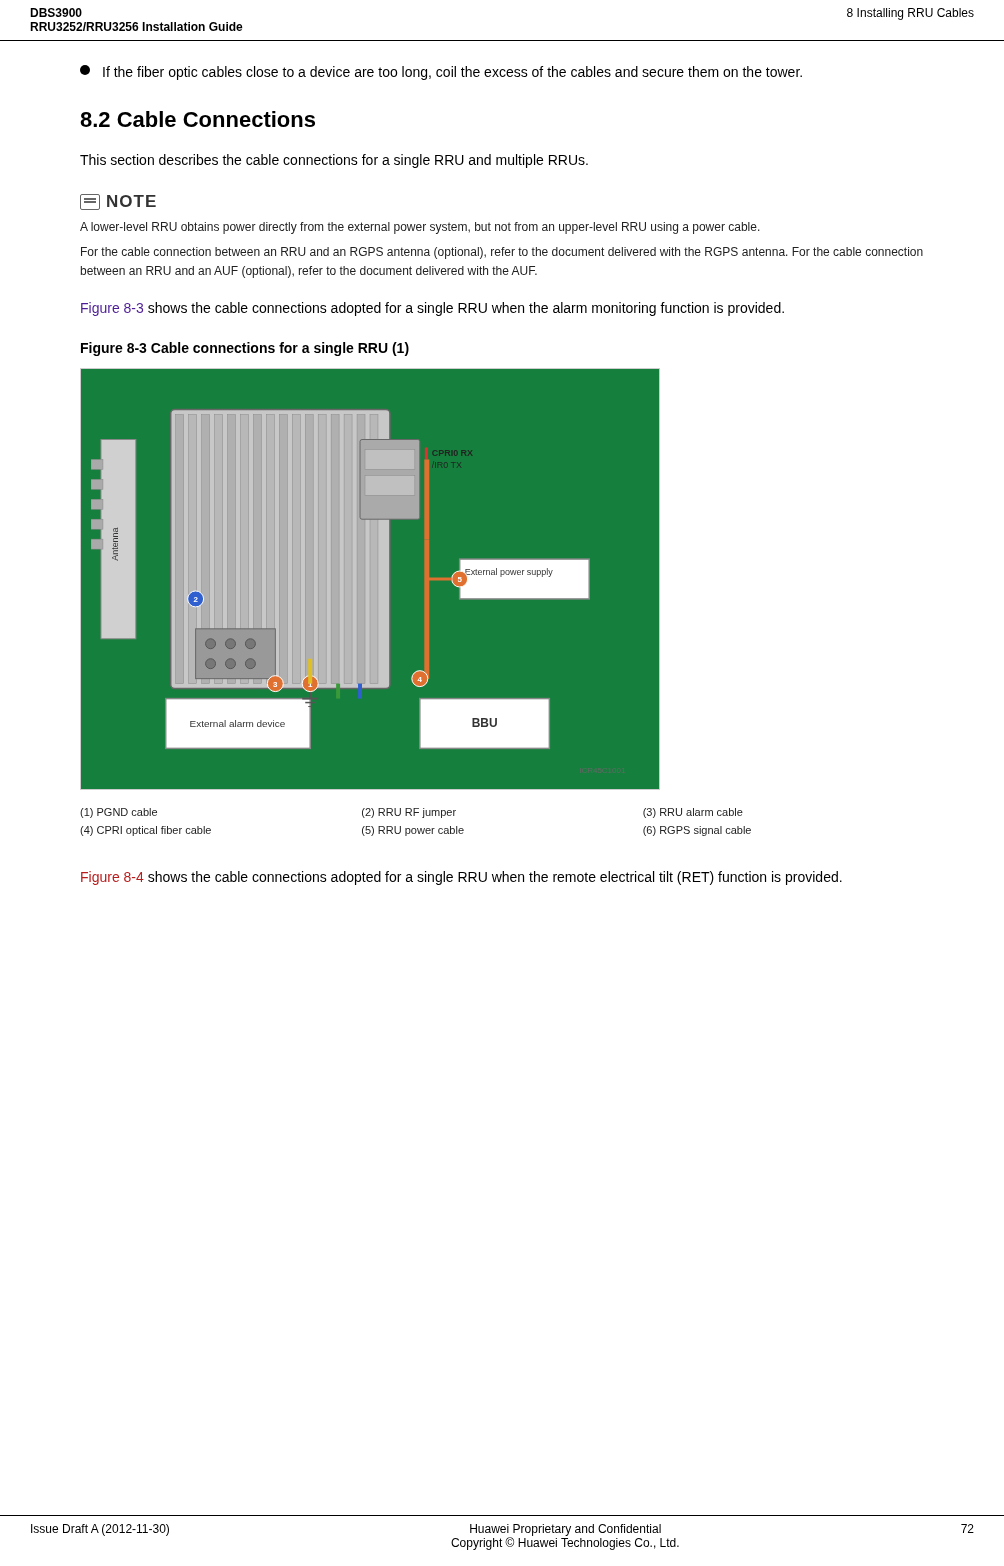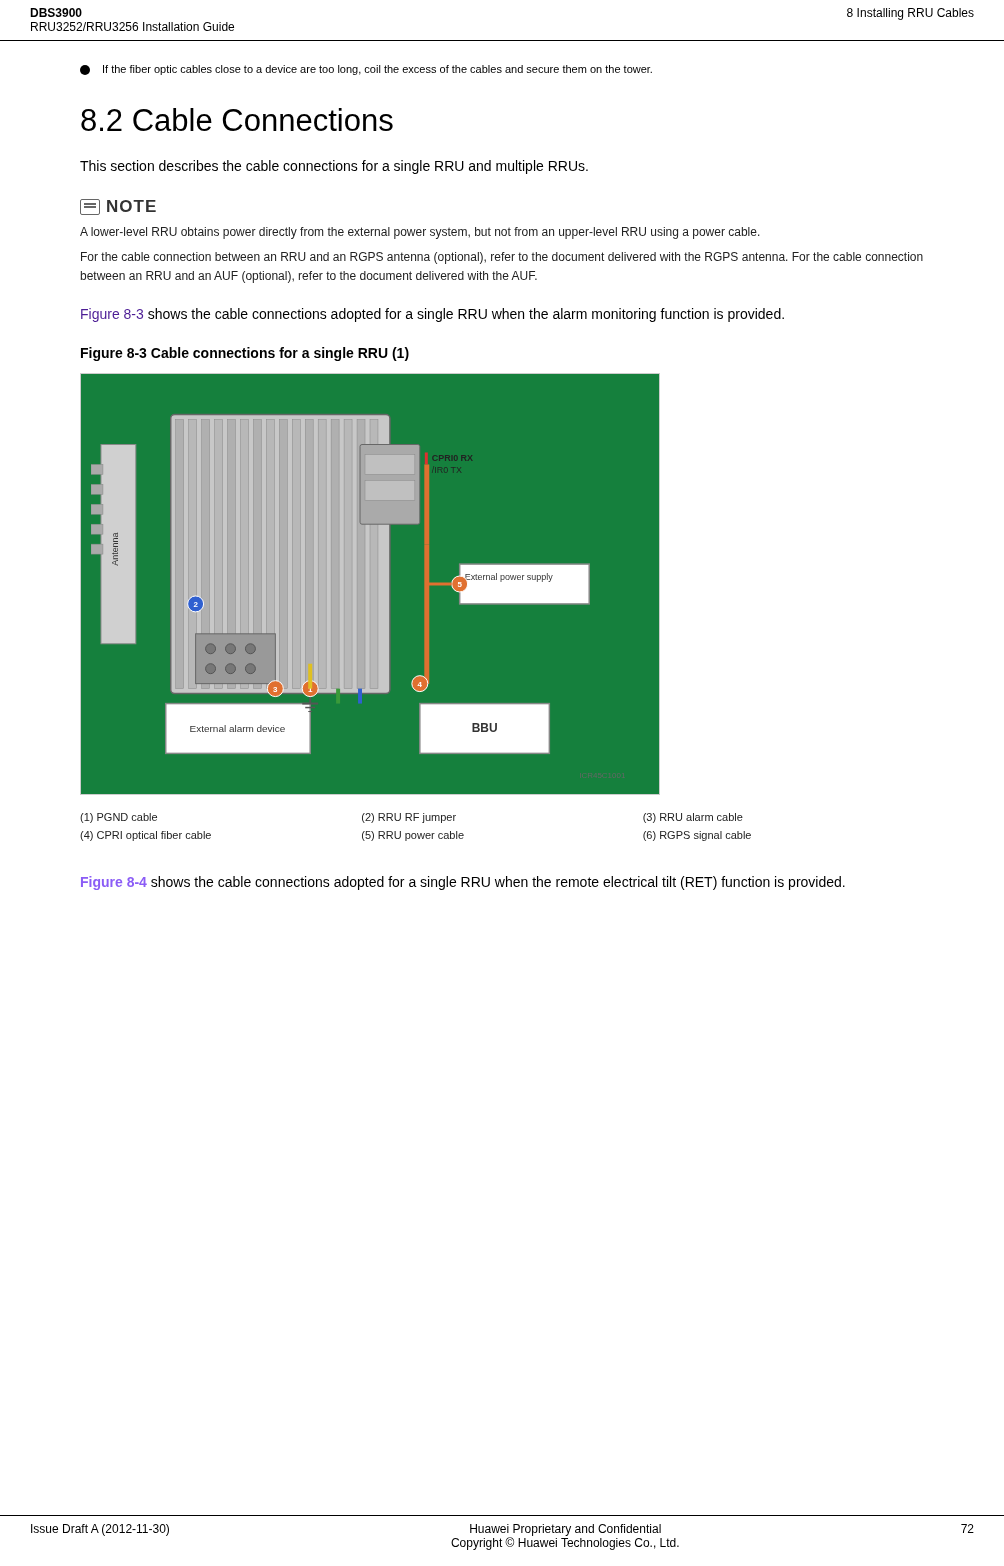"DBS3900" .header-left { font-weight: normal -> bold }
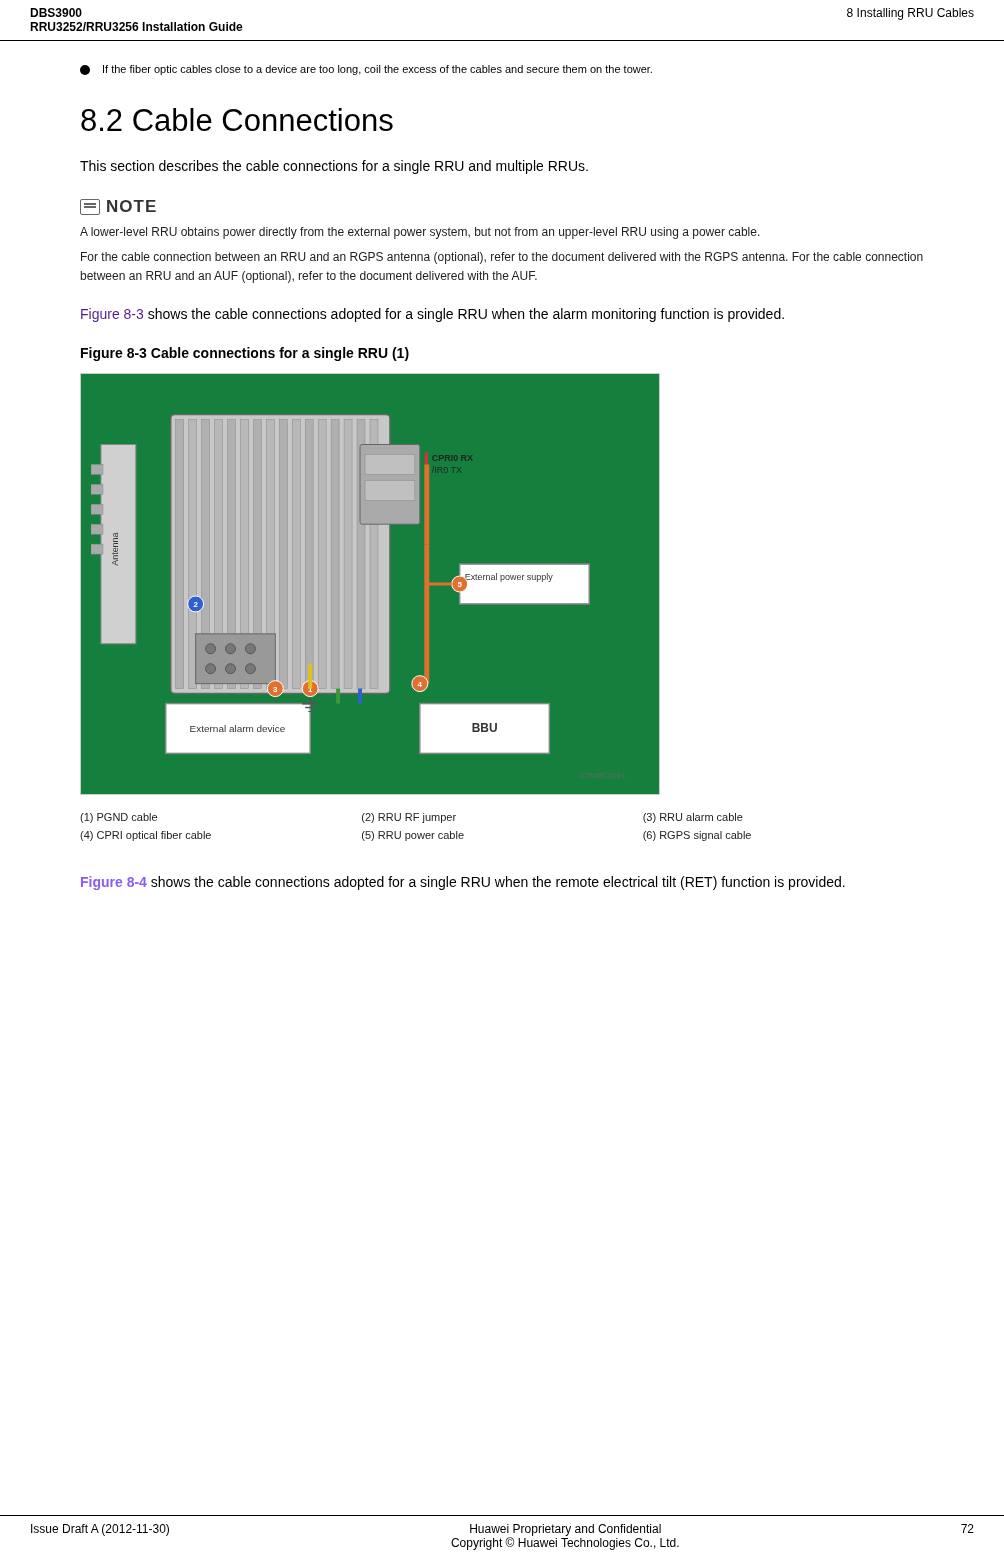"If the fiber optic cables" .bullet-text { font-size: 11px -> 14px }
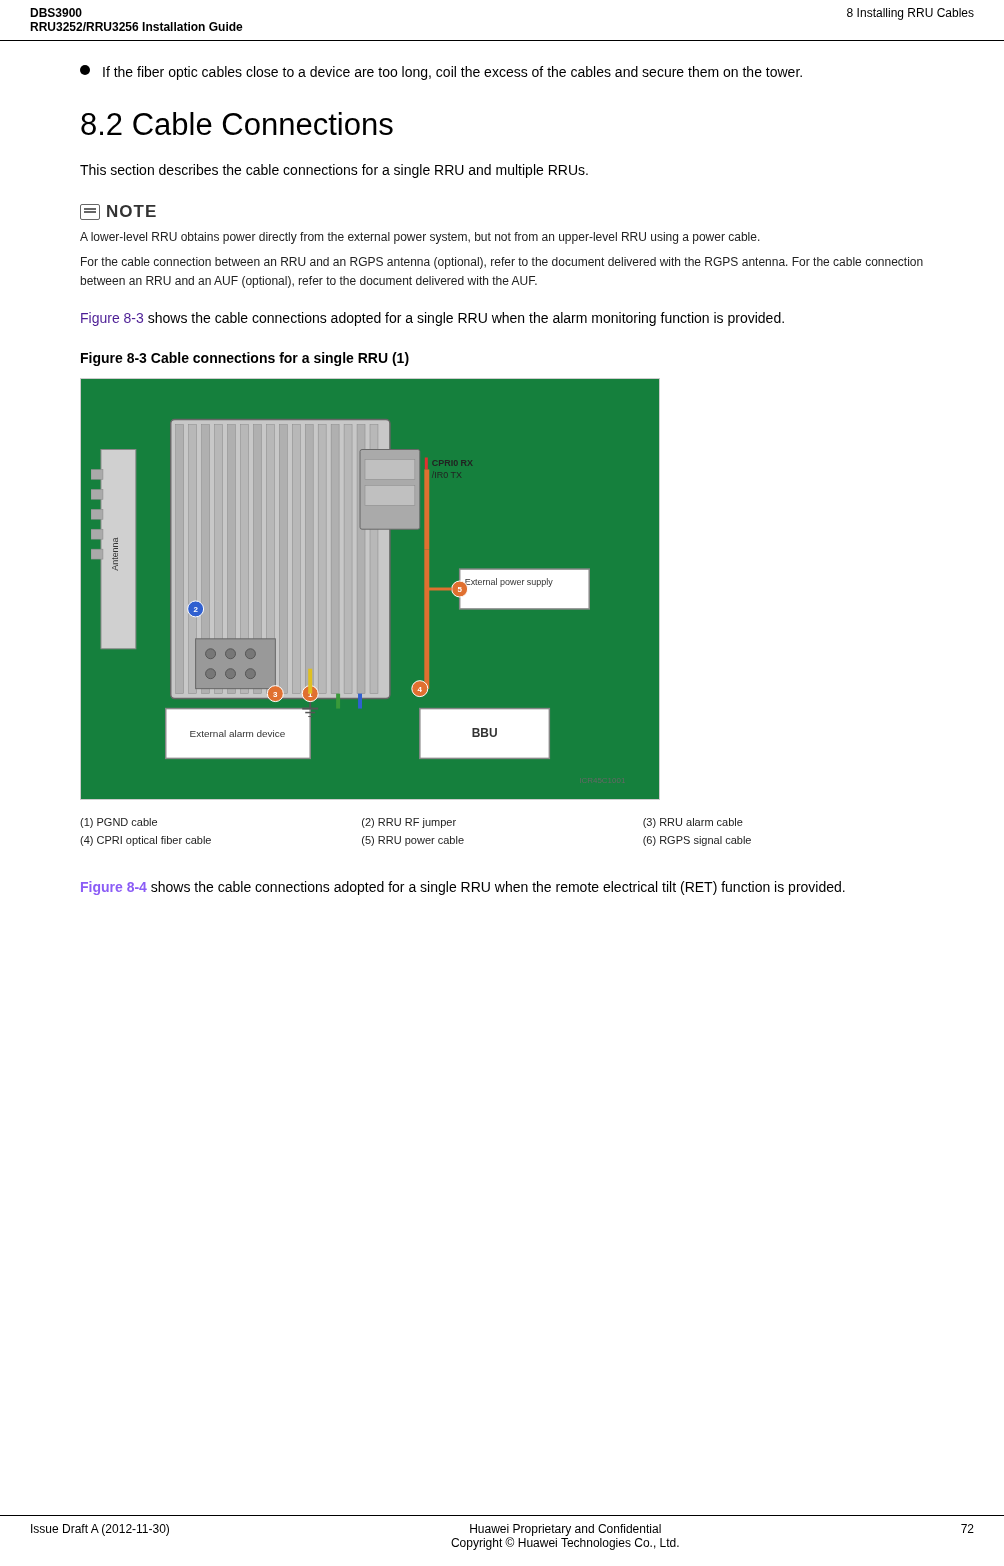"8.2 Cable Connections" .section-title { font-size: 31px -> 22px; font-weight: normal -> bold }
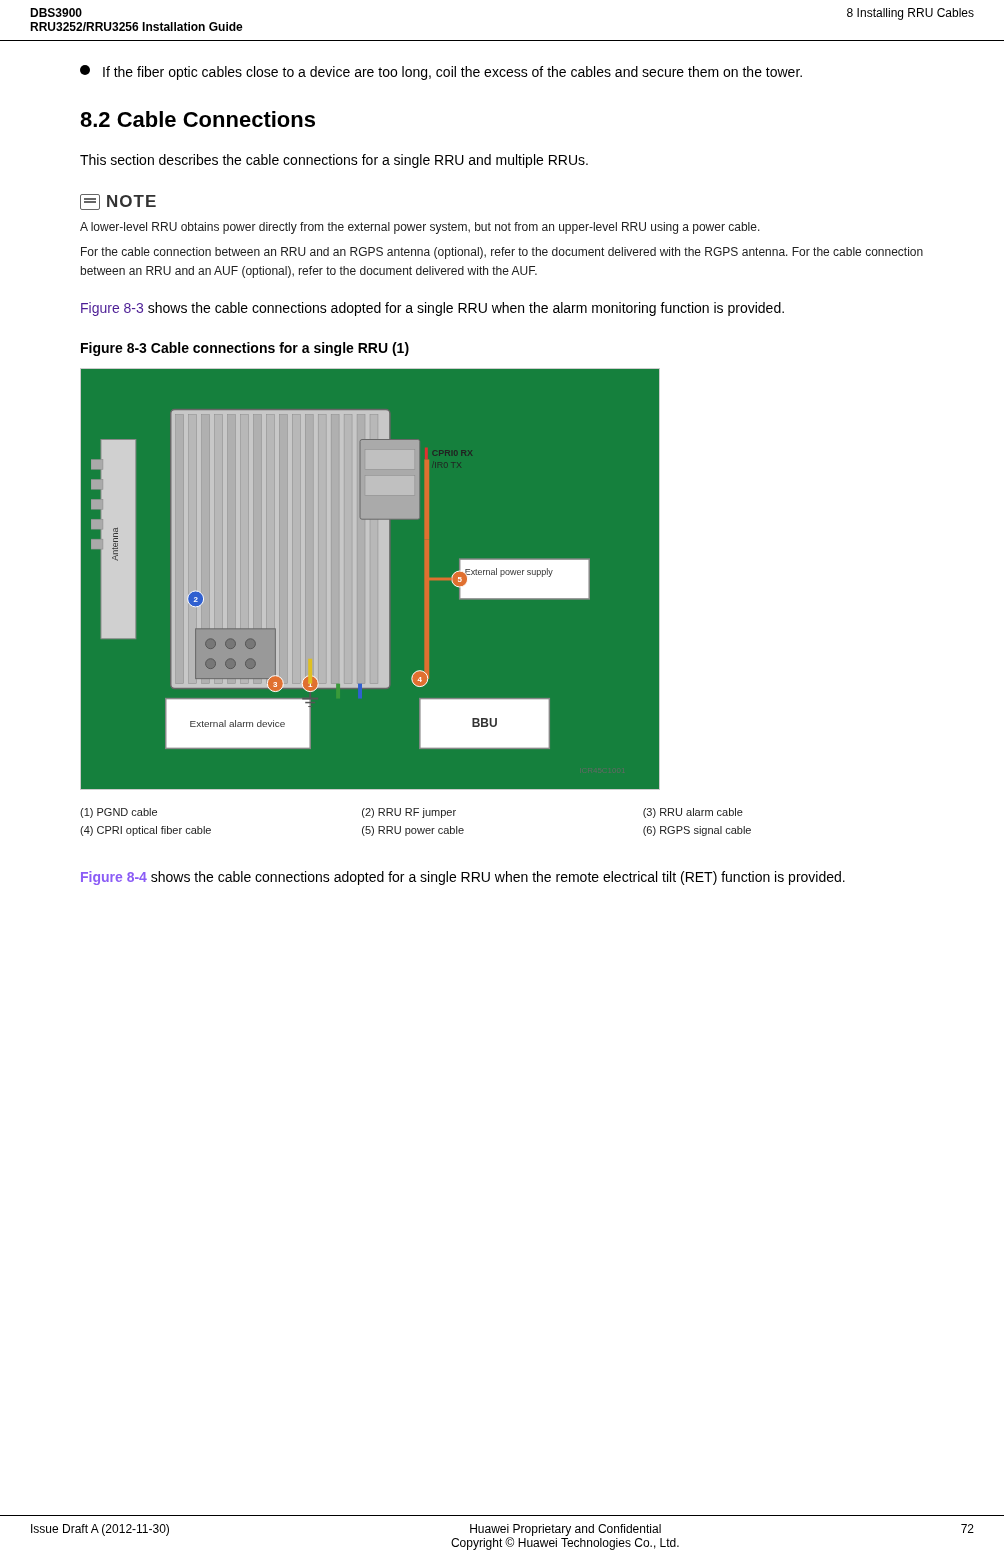"Figure 8-4" a.figure-ref { color: #8b5cf6 -> #b91c1c; font-weight: bold -> normal }
